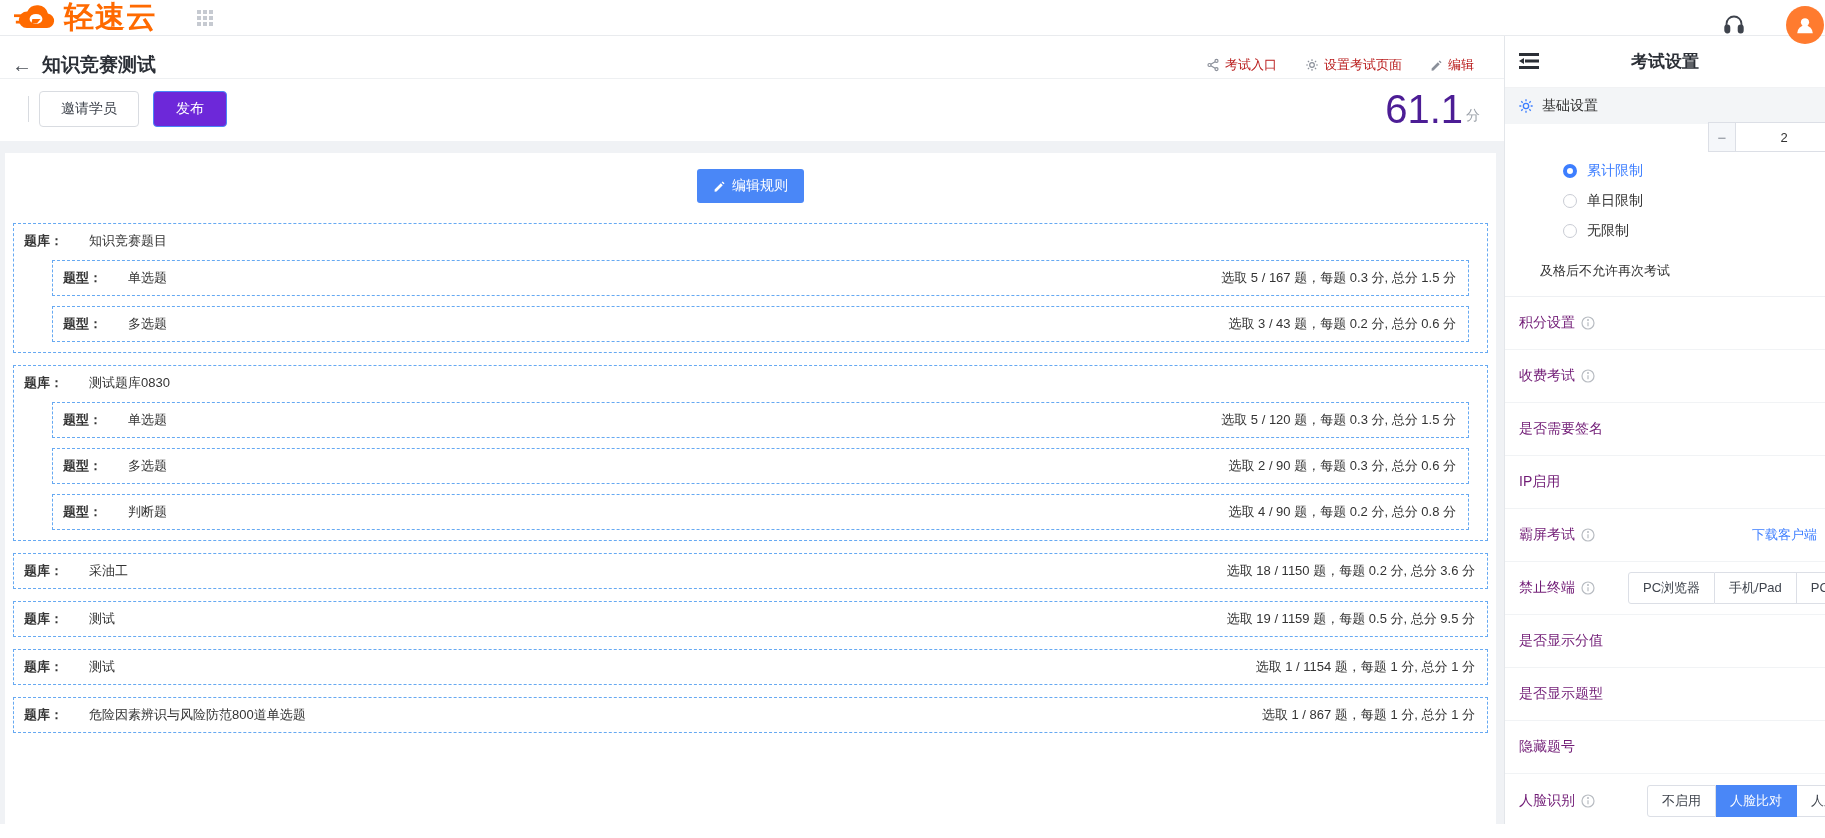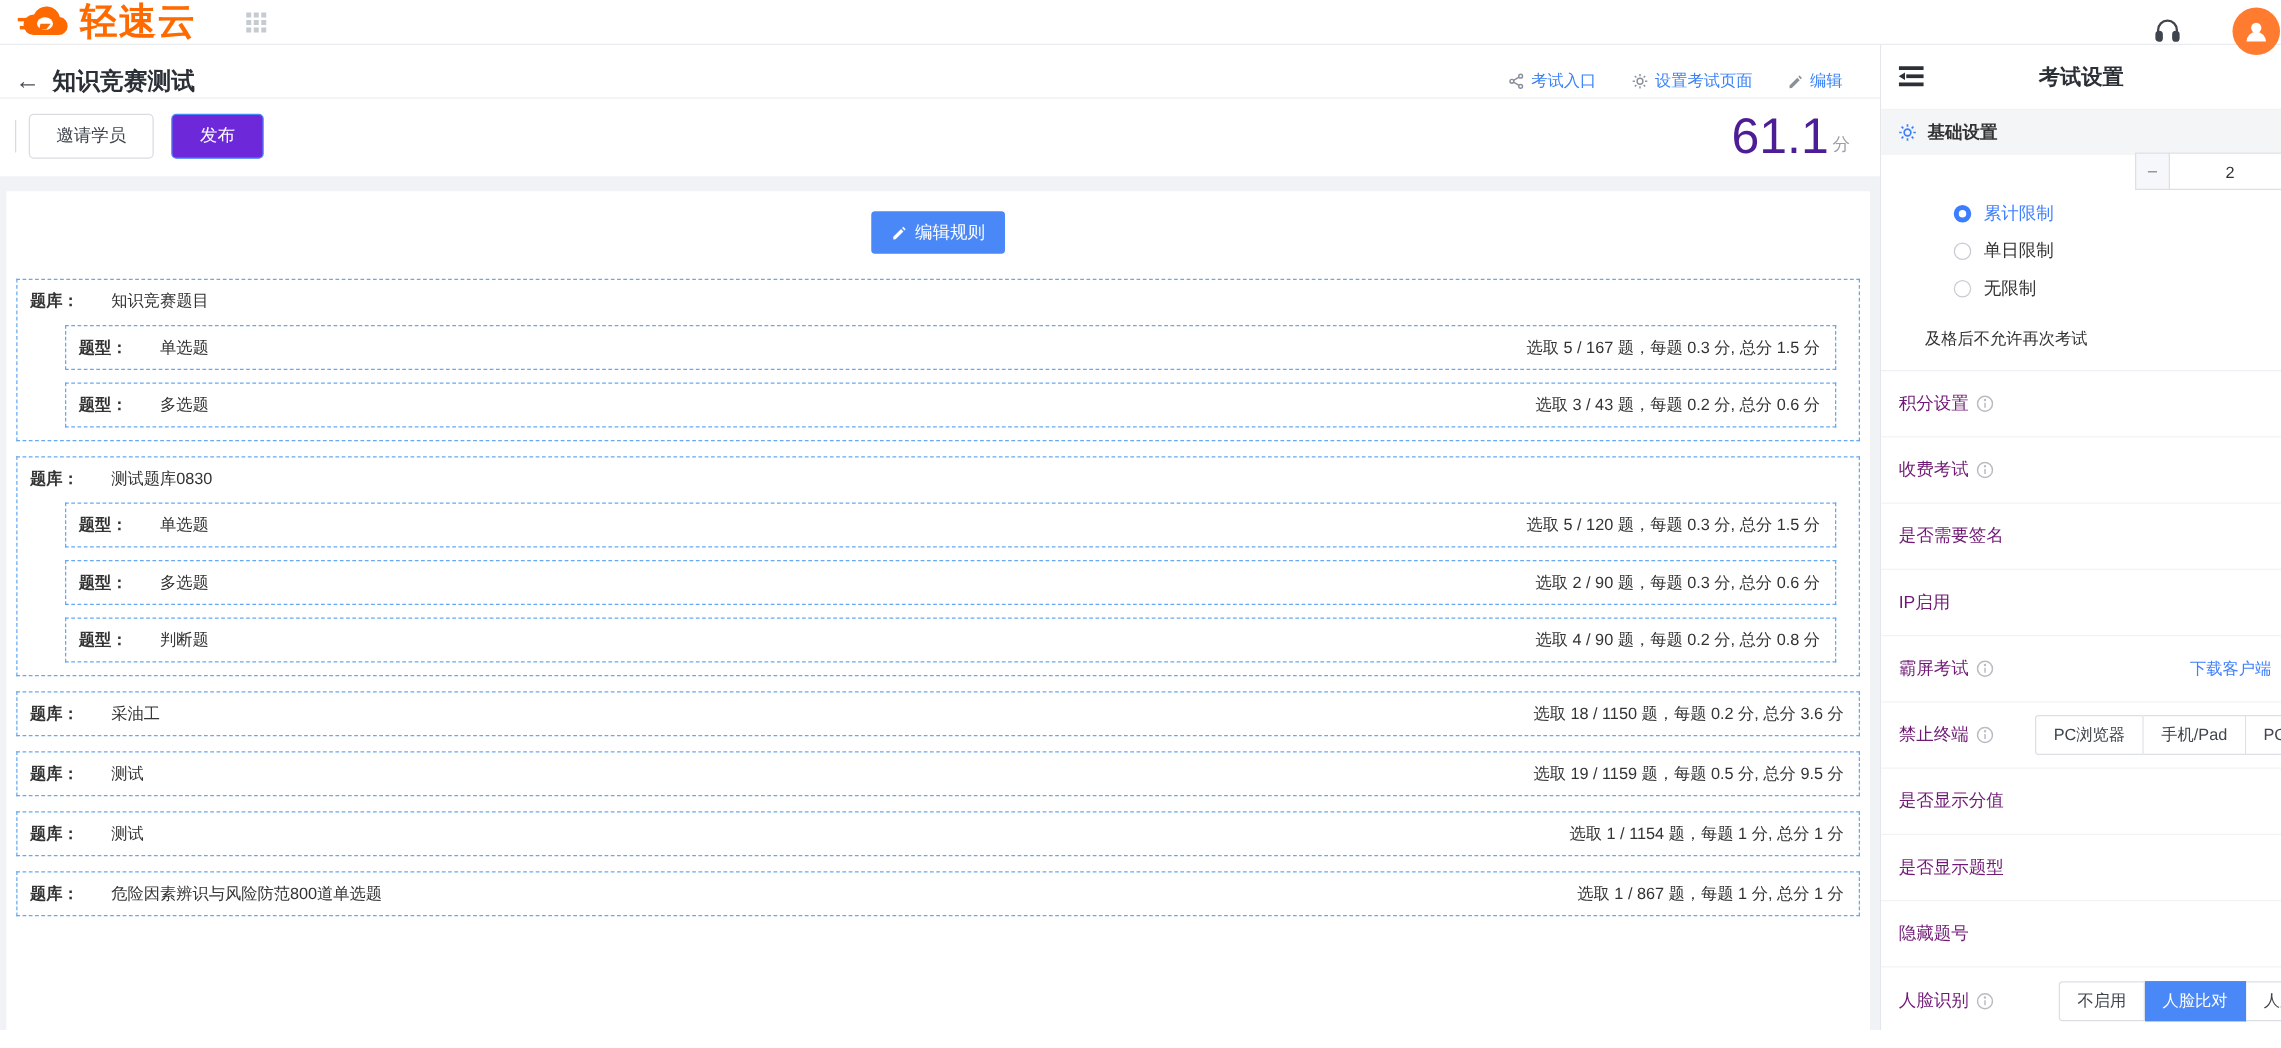"考试入口" .hlink { color: #3b82f6 -> #b91c1c }
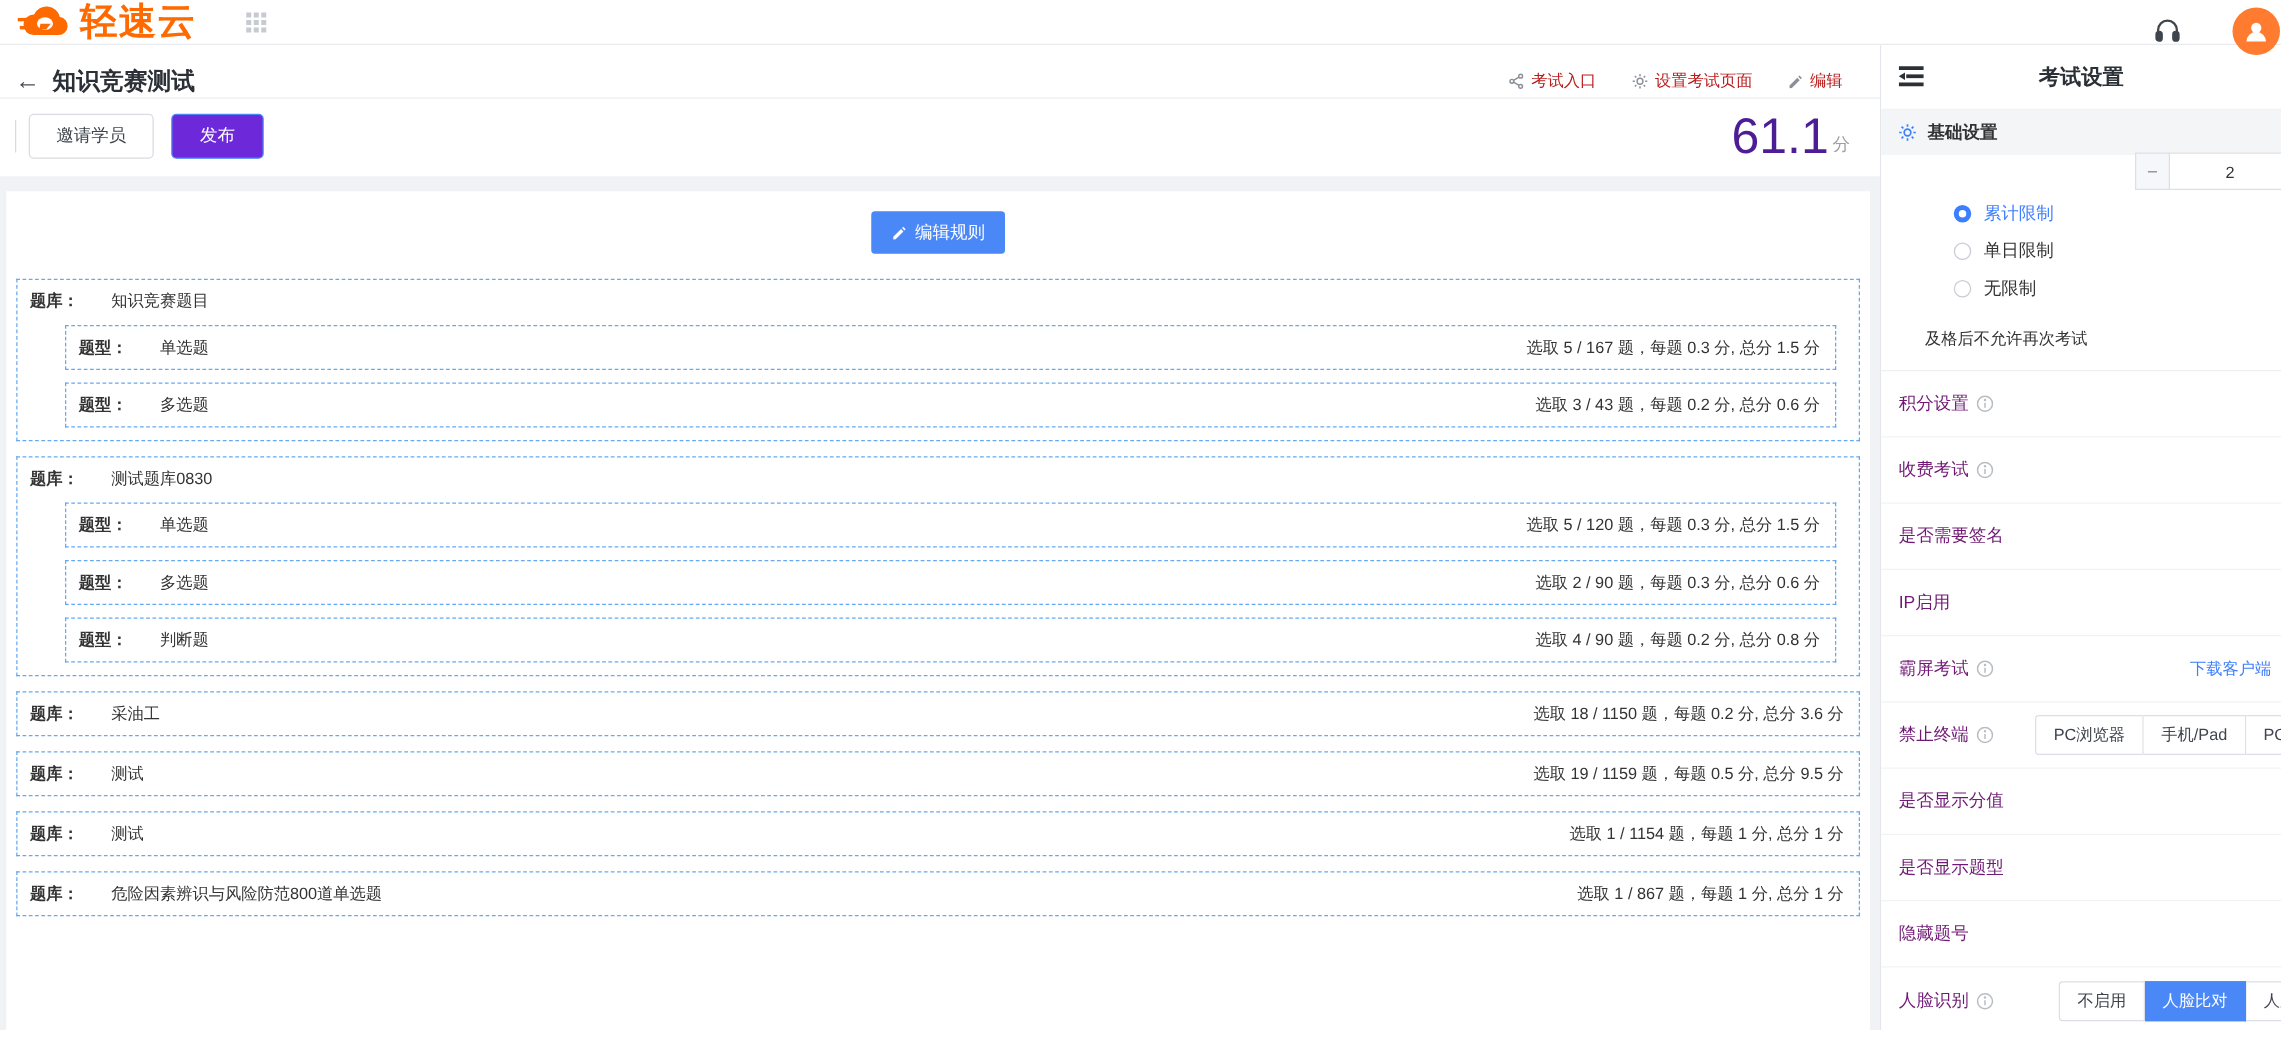"邀请学员" .action-bar { padding: 12px 14px 14px 12px -> 12px 14px 14px 28px }
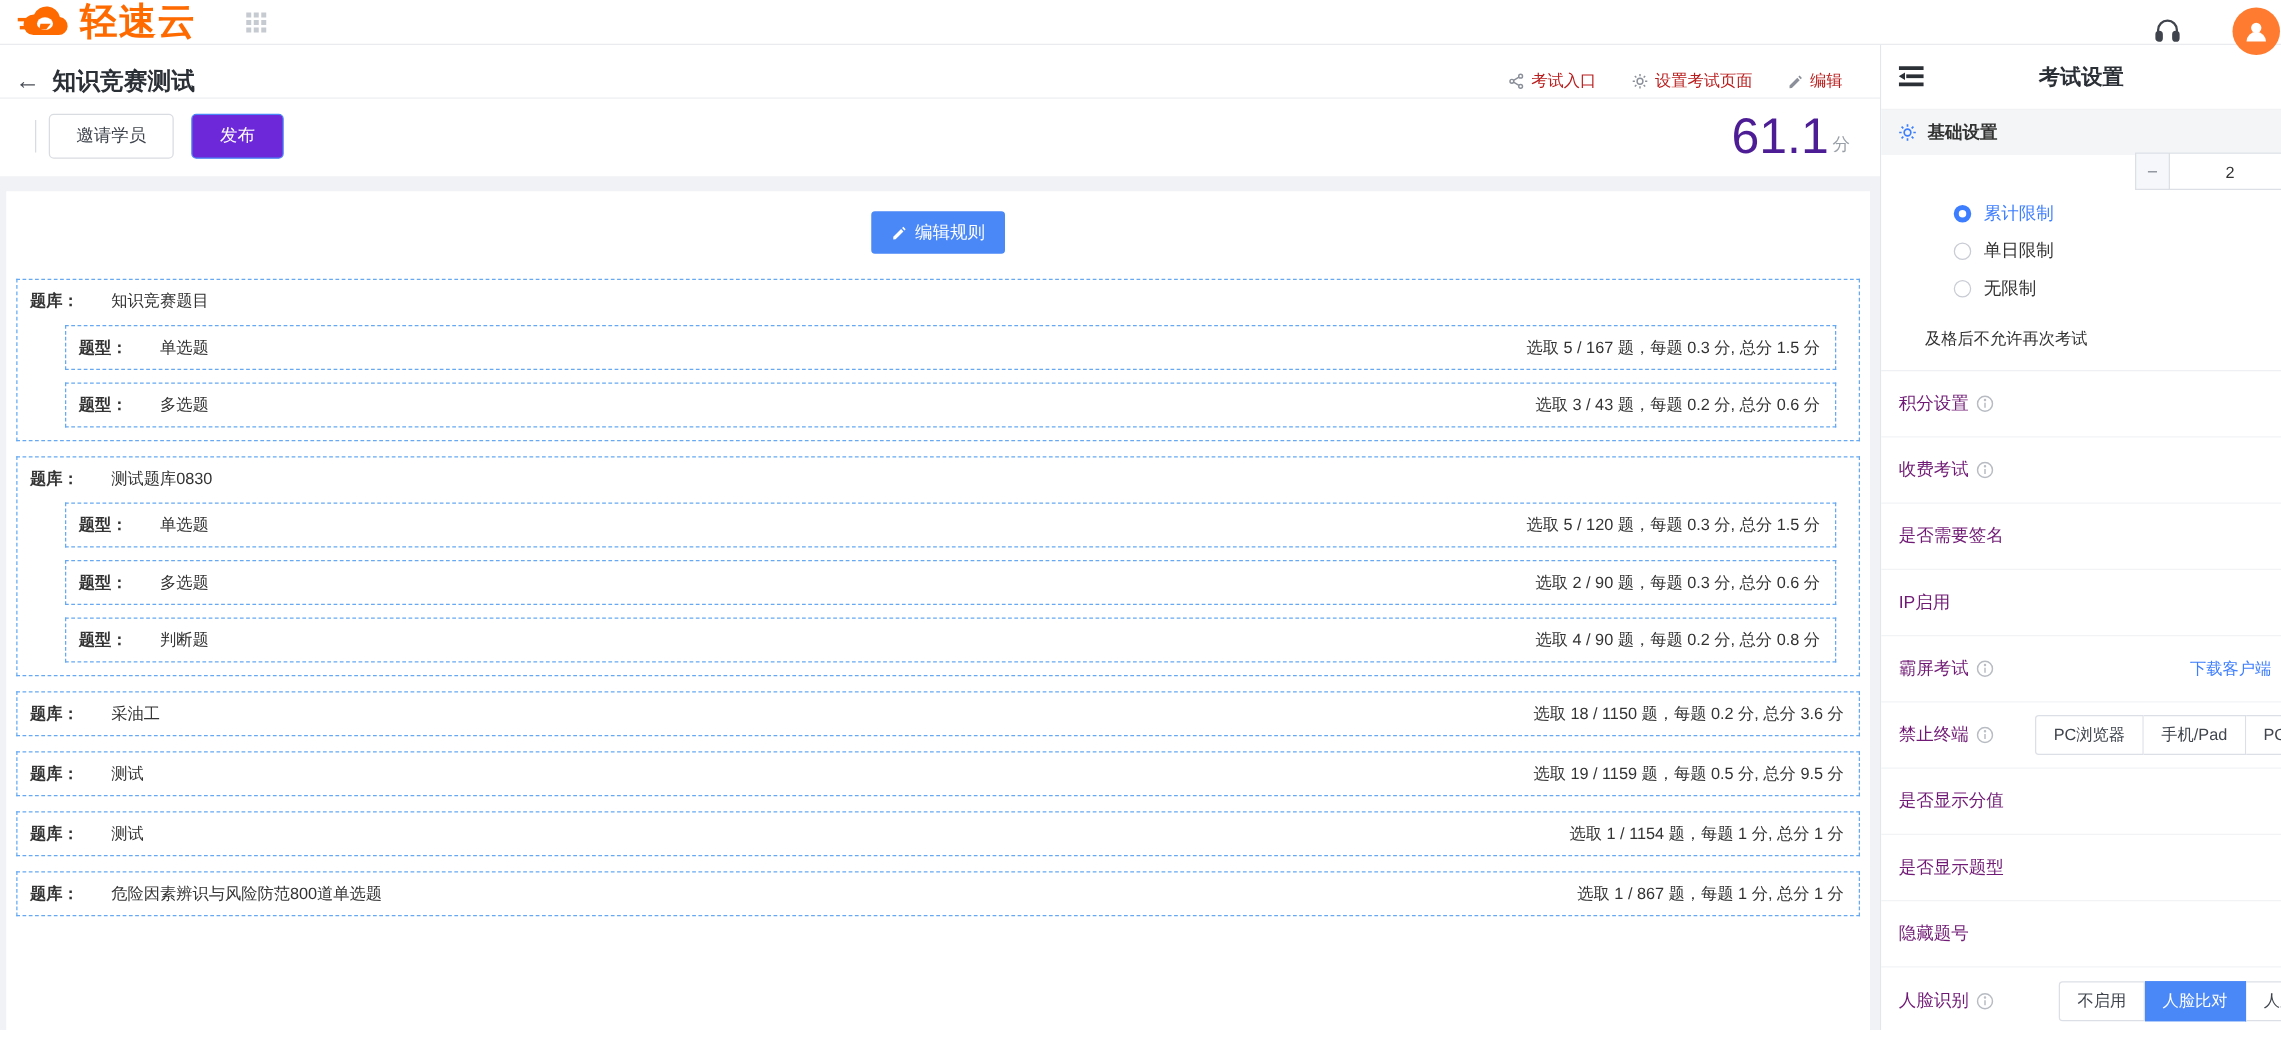"基础设置" .sb-section { font-weight: bold -> normal }
